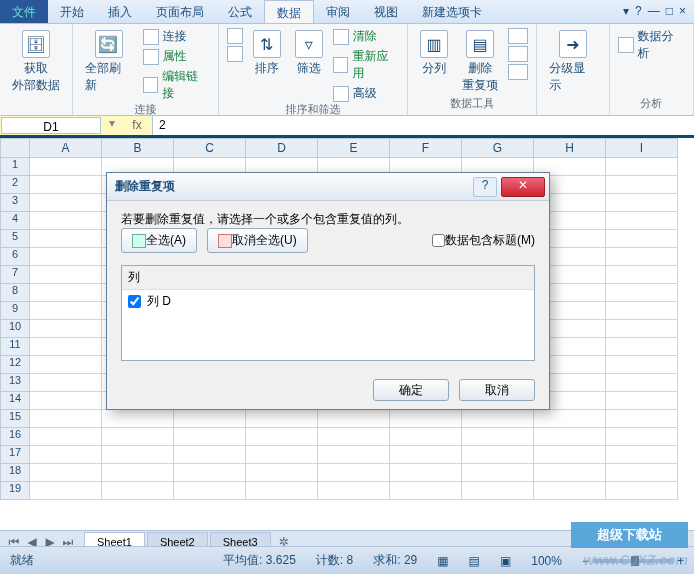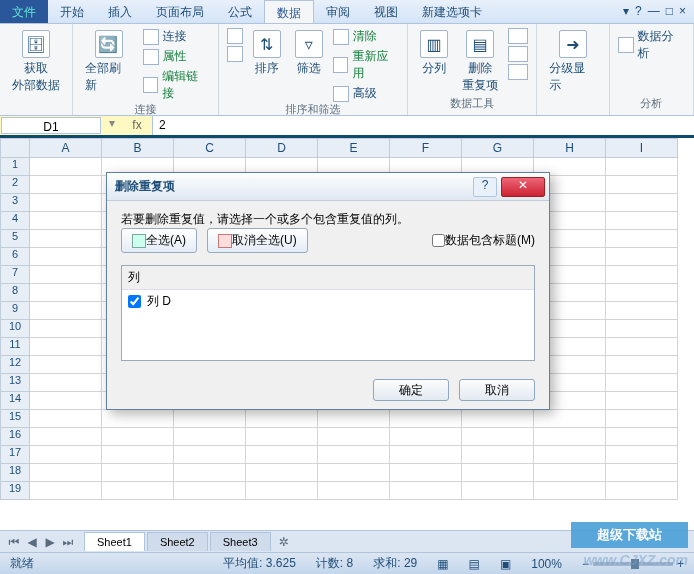"就绪" .statusbar { height: 22px -> 28px }
